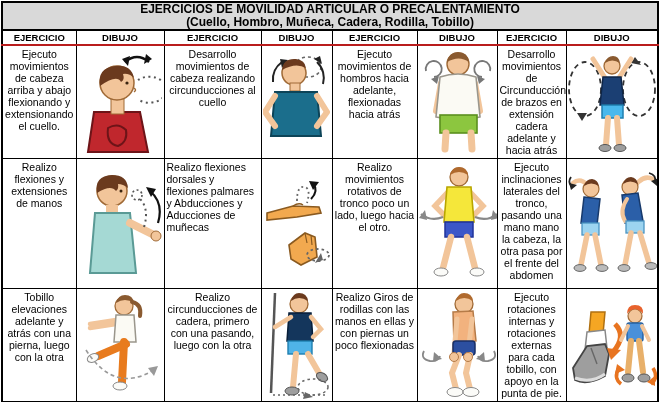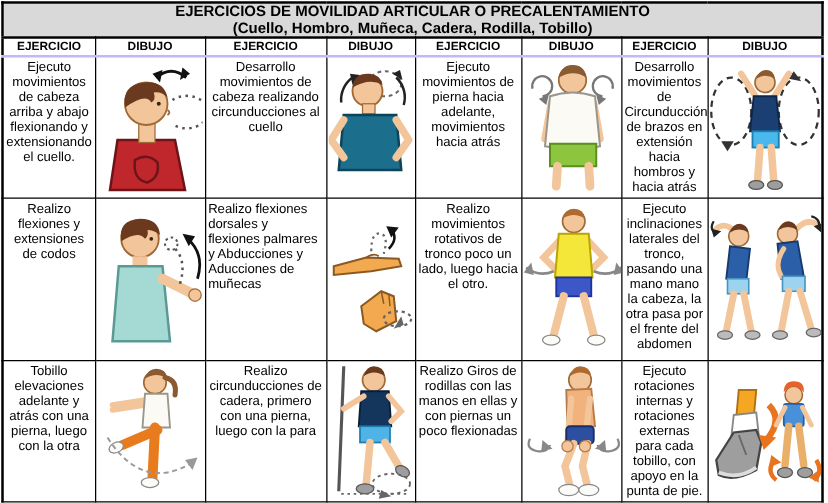"EJERCICIO" th.colhead { border-bottom: 2px solid #c4b5fd -> 2px solid #b91c1c }
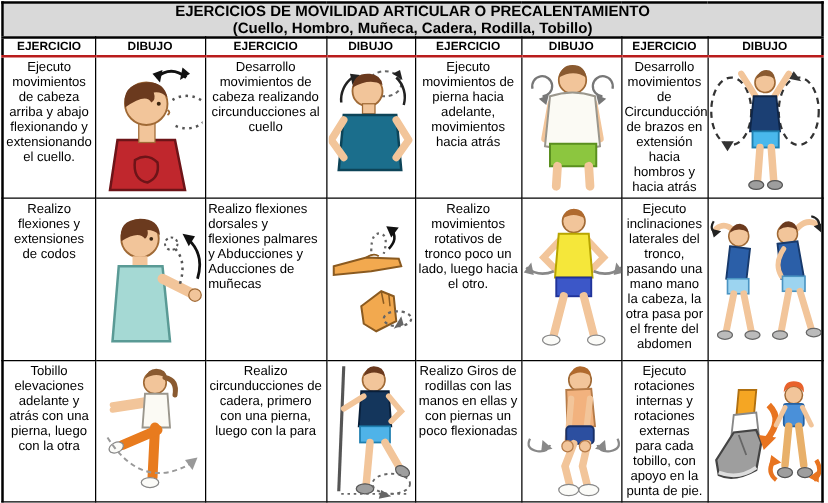"Ejecuto movimientos de pierna hacia" td.ex { text: pierna hacia adelante, movimientos -> hombros hacia adelante, flexionadas }
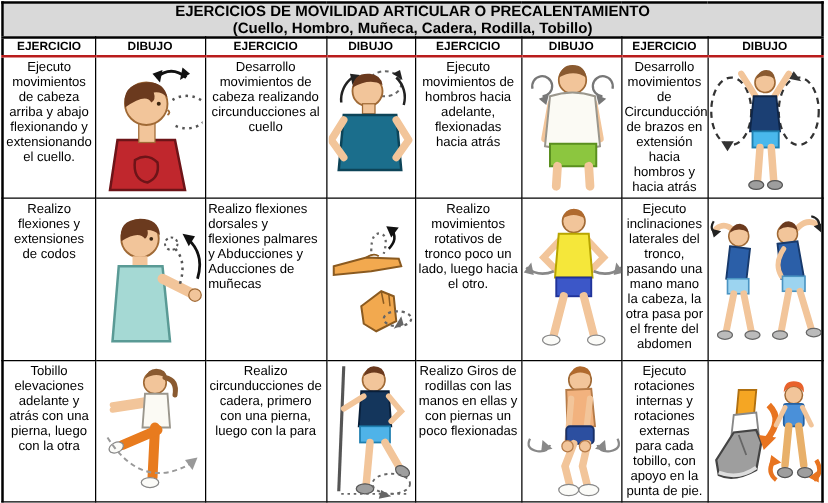"Desarrollo movimientos de Circunducción" td.ex { text: hacia hombros -> cadera adelante }
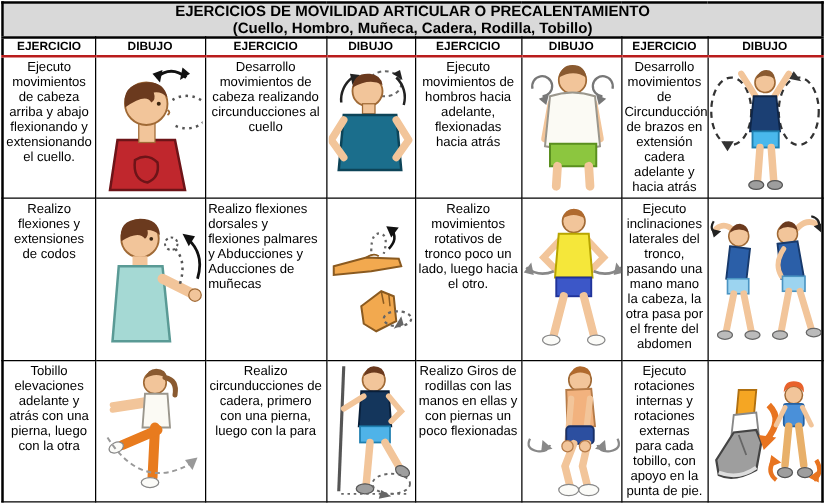"Realizo flexiones y extensiones de" td.ex { text: codos -> manos }
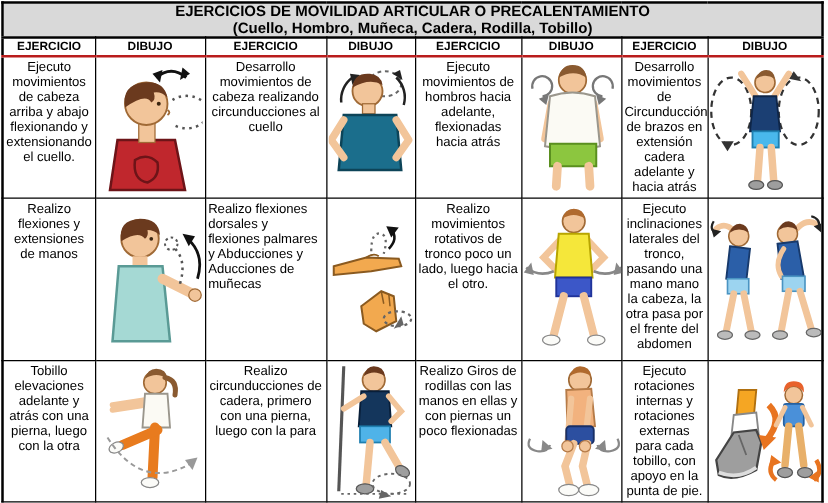"Realizo circunducciones de cadera," td.ex { text: pierna, luego con la para -> pasando, luego con la otra }
